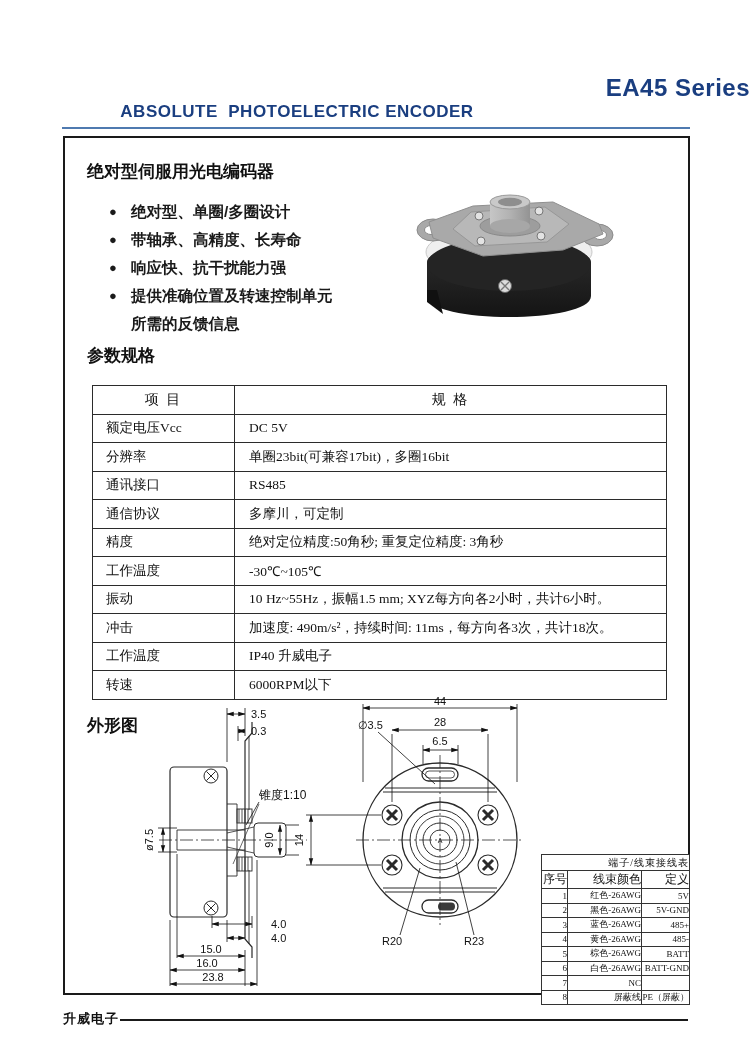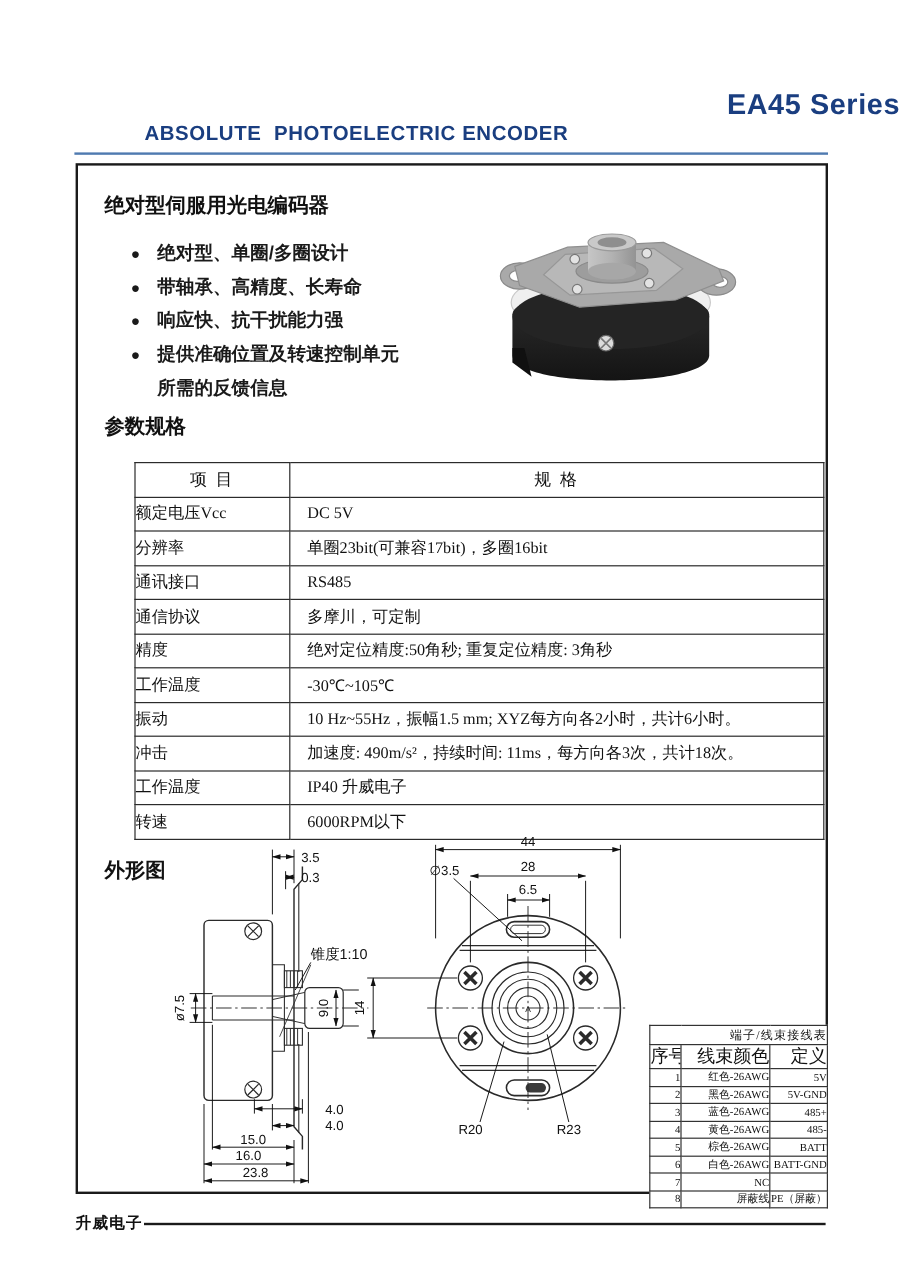"项 目" .spec-table { margin-left: 20px -> none }
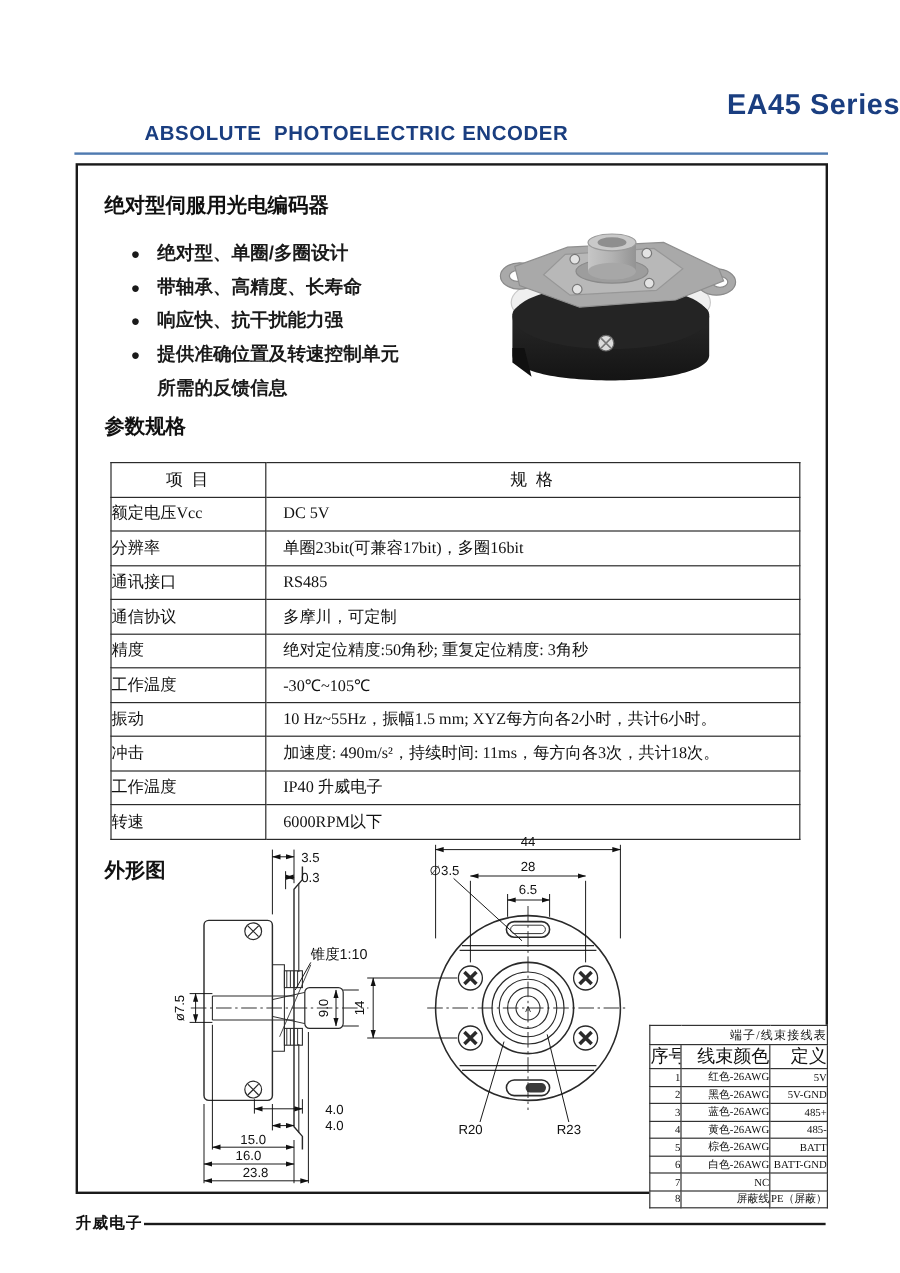"额定电压Vcc" .spec-table td.item { padding-left: none -> 13px }
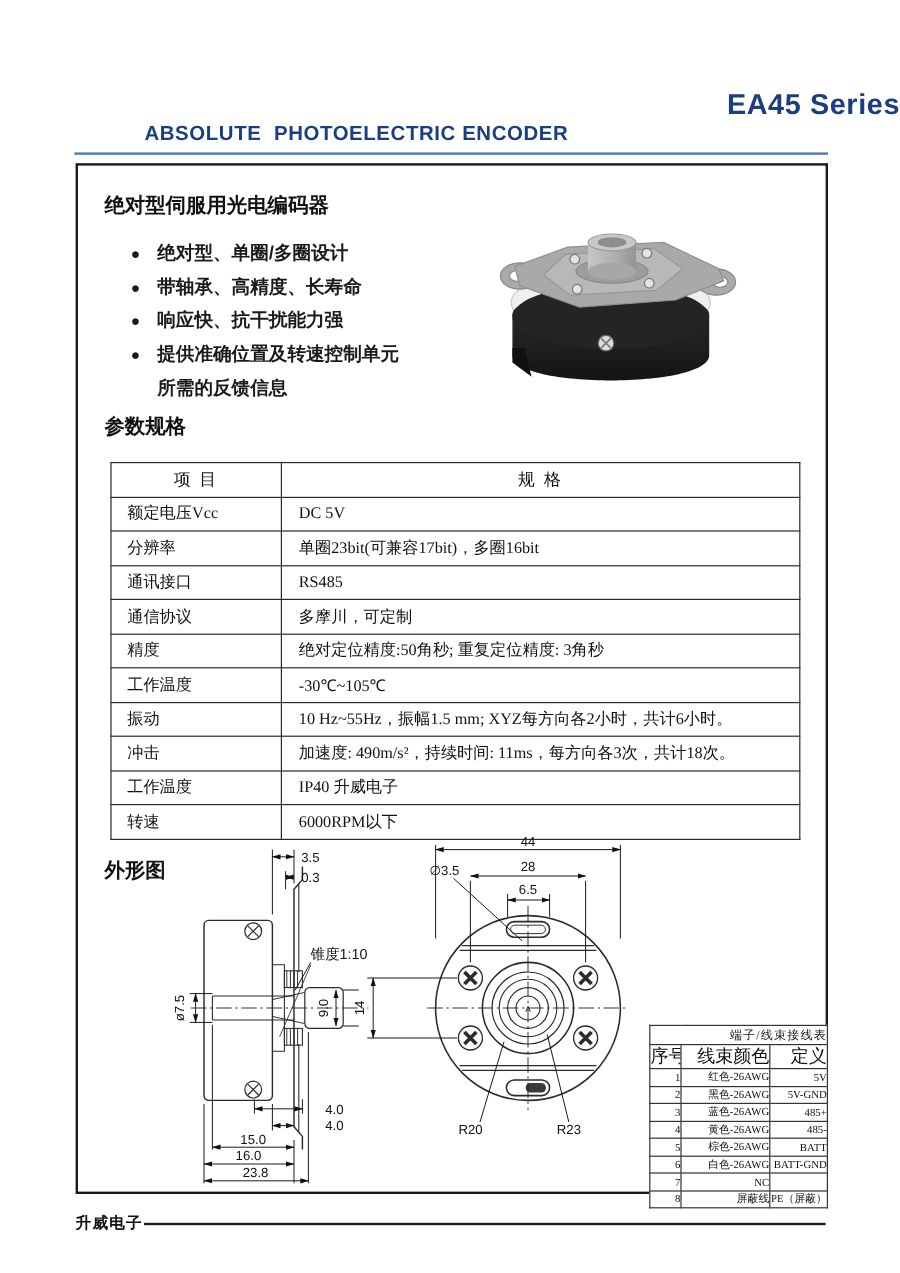"序号" .wiring-table .w-head th { font-size: 15px -> 12px }
